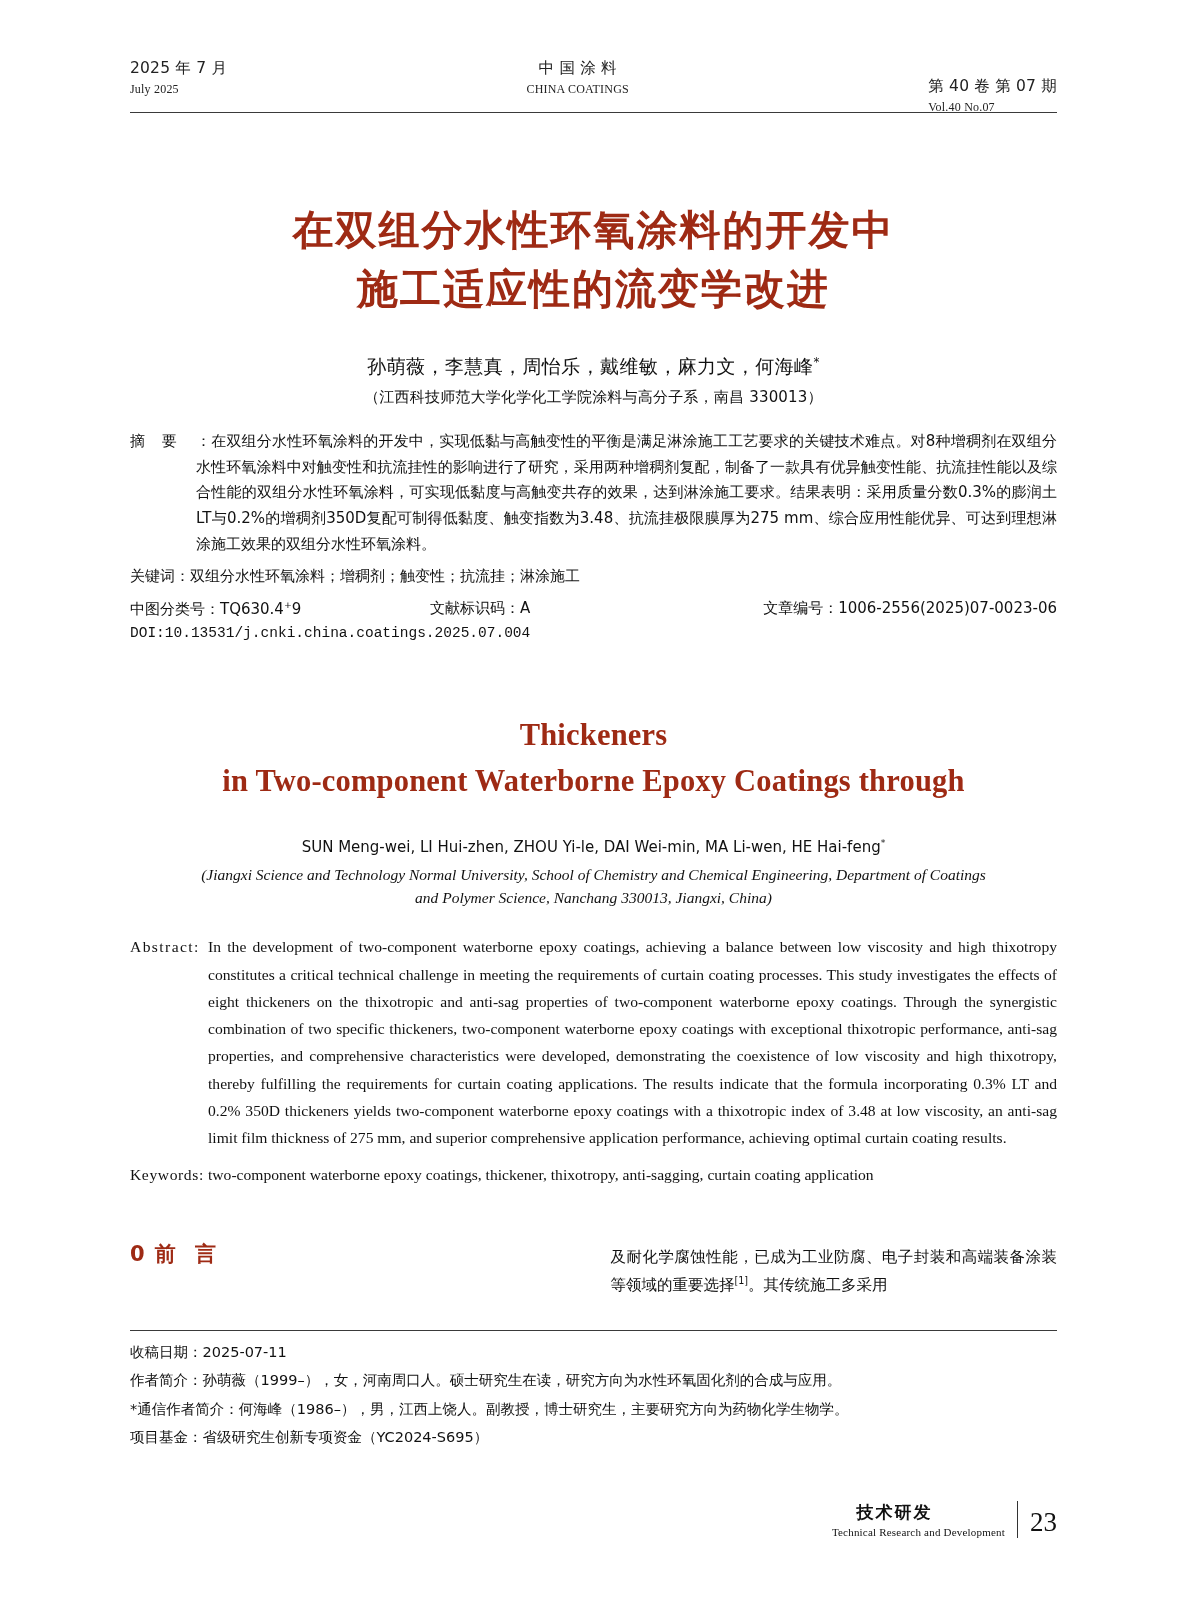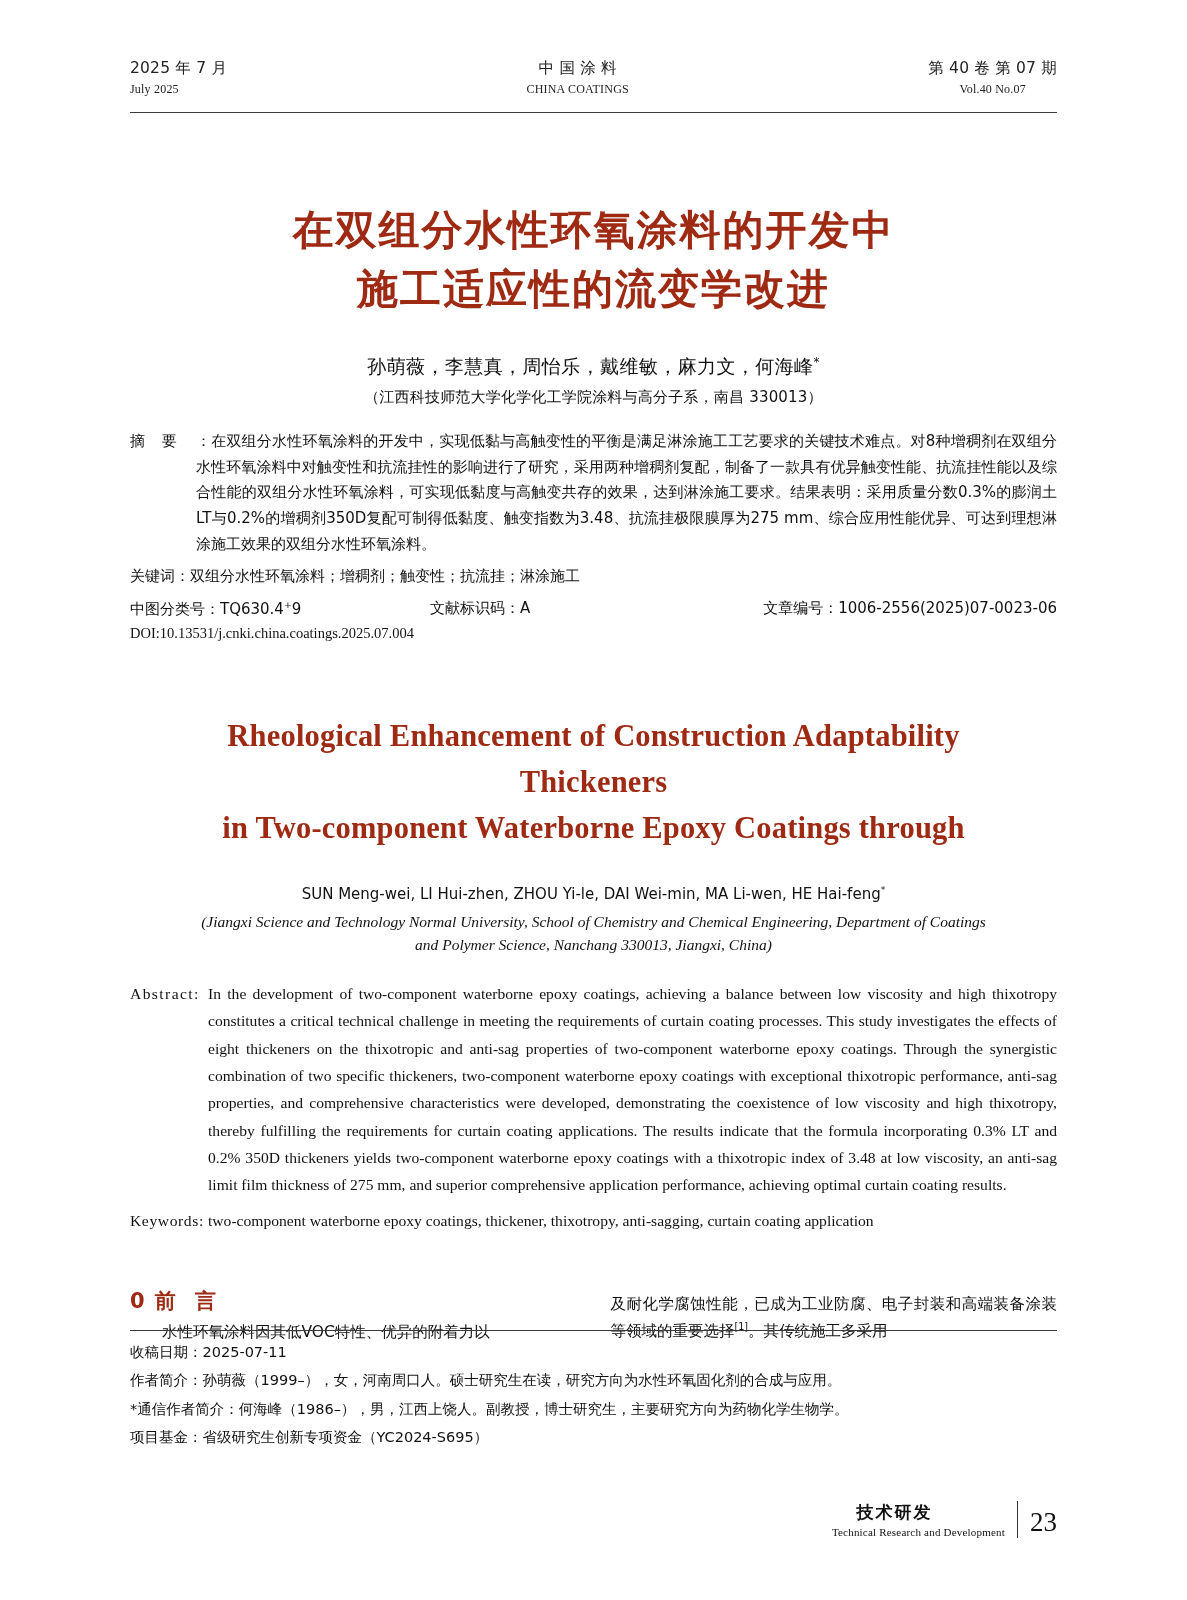"第 40 卷 第 07" .runhead .col.right { margin-top: none -> 18px; text-align: center -> left }
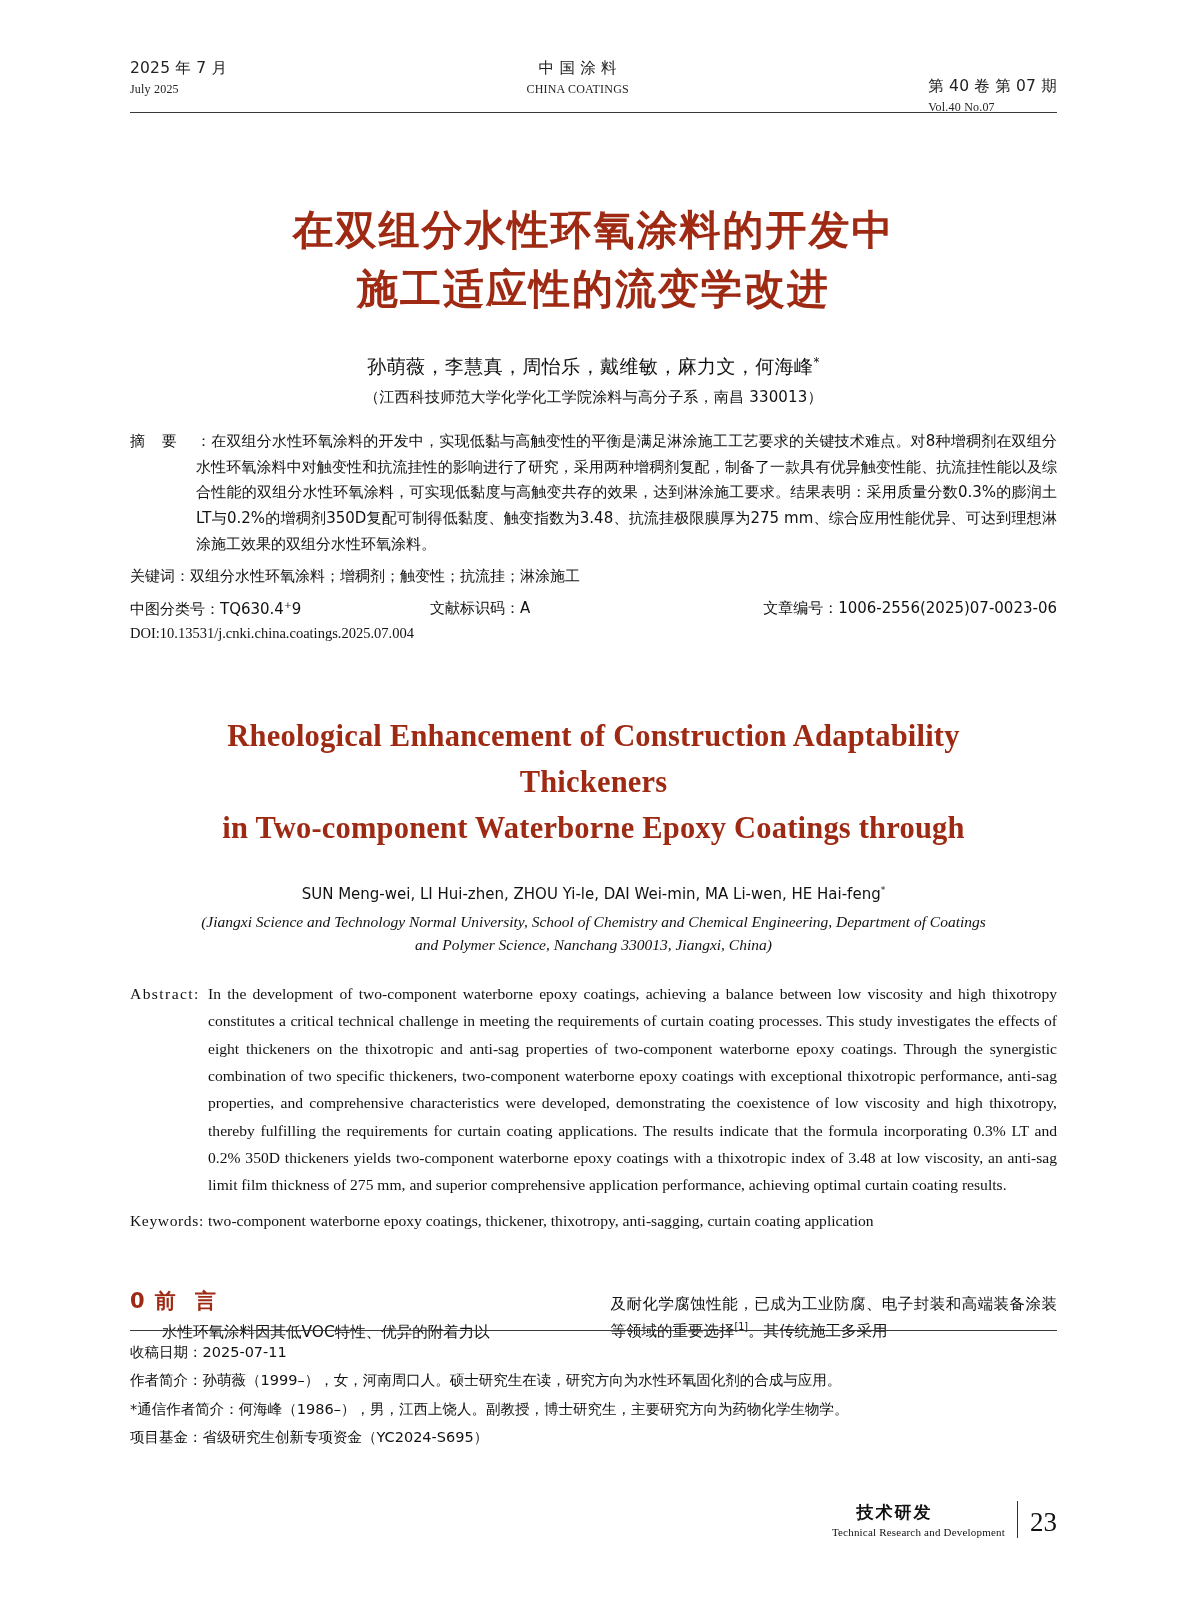"DOI:10.13531/j.cnki.china.coatings.2025." .doi { font-family: Liberation Serif, serif -> Liberation Mono, monospace }
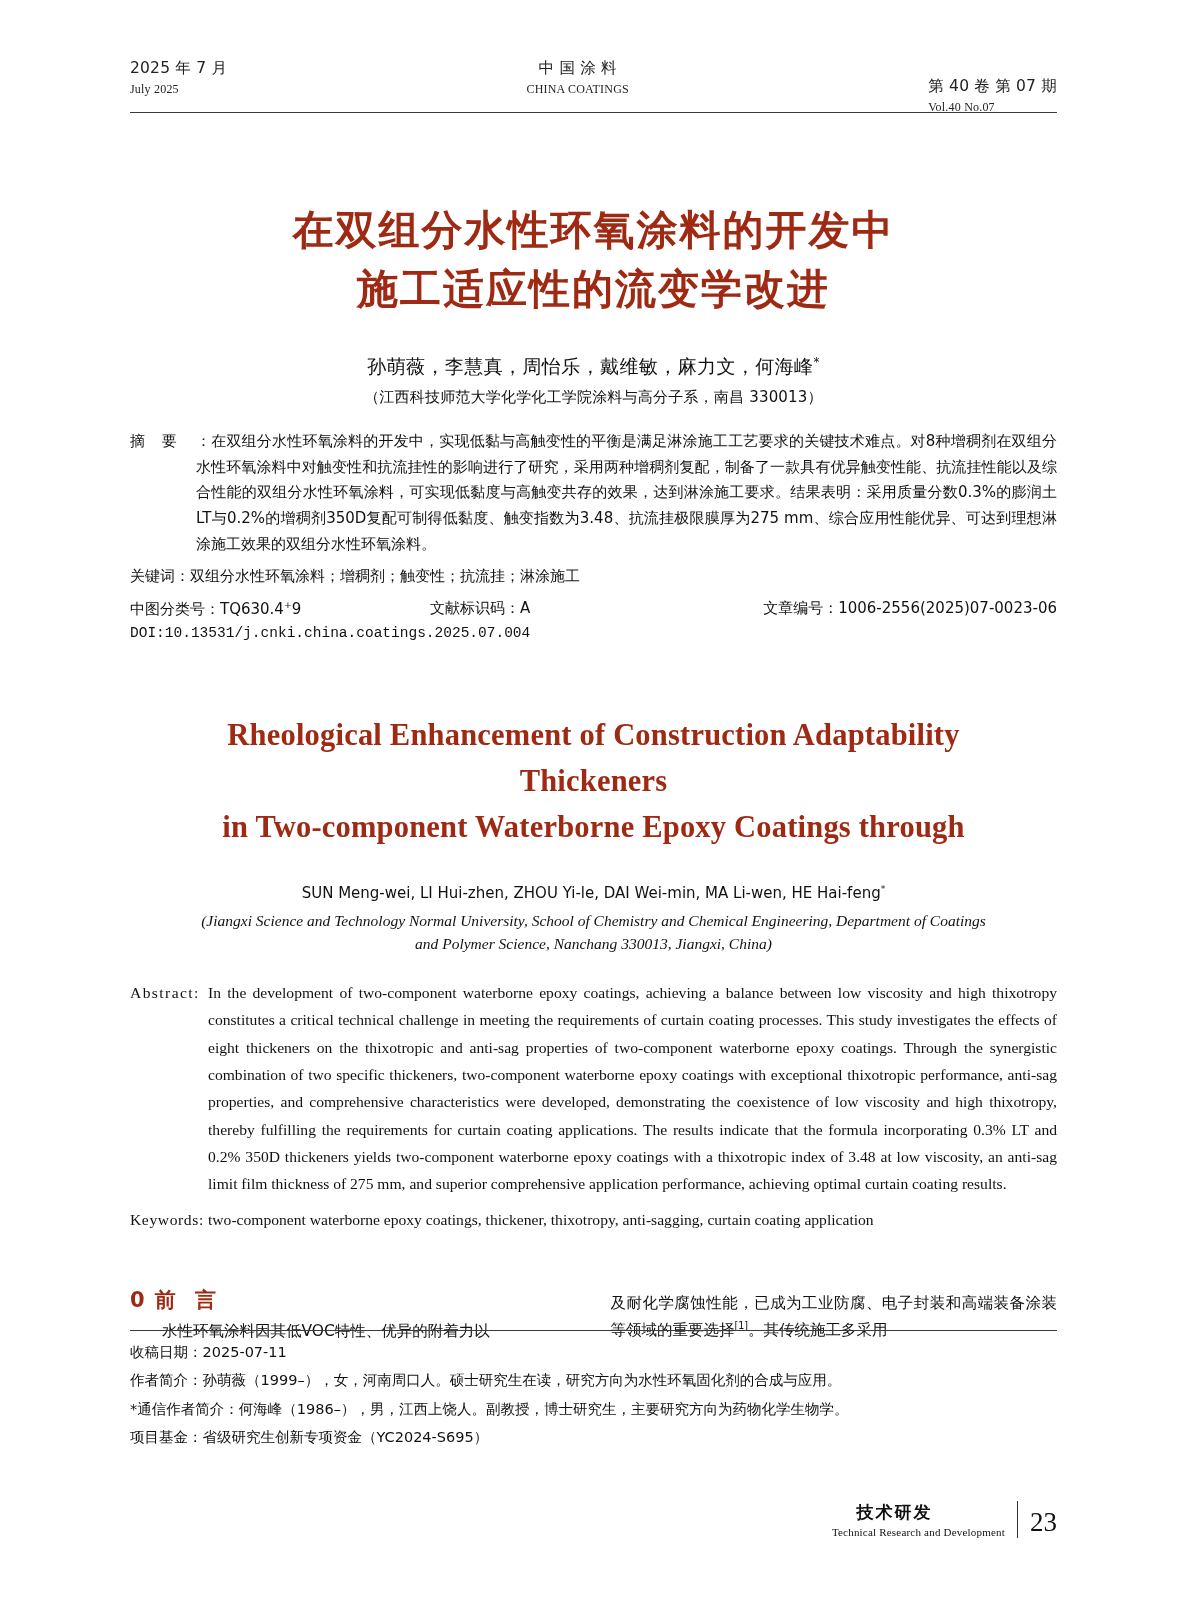"Rheological Enhancement of Construction" div { html: <div>Rheological Enhancement of Construction Adaptability</div> -> none }
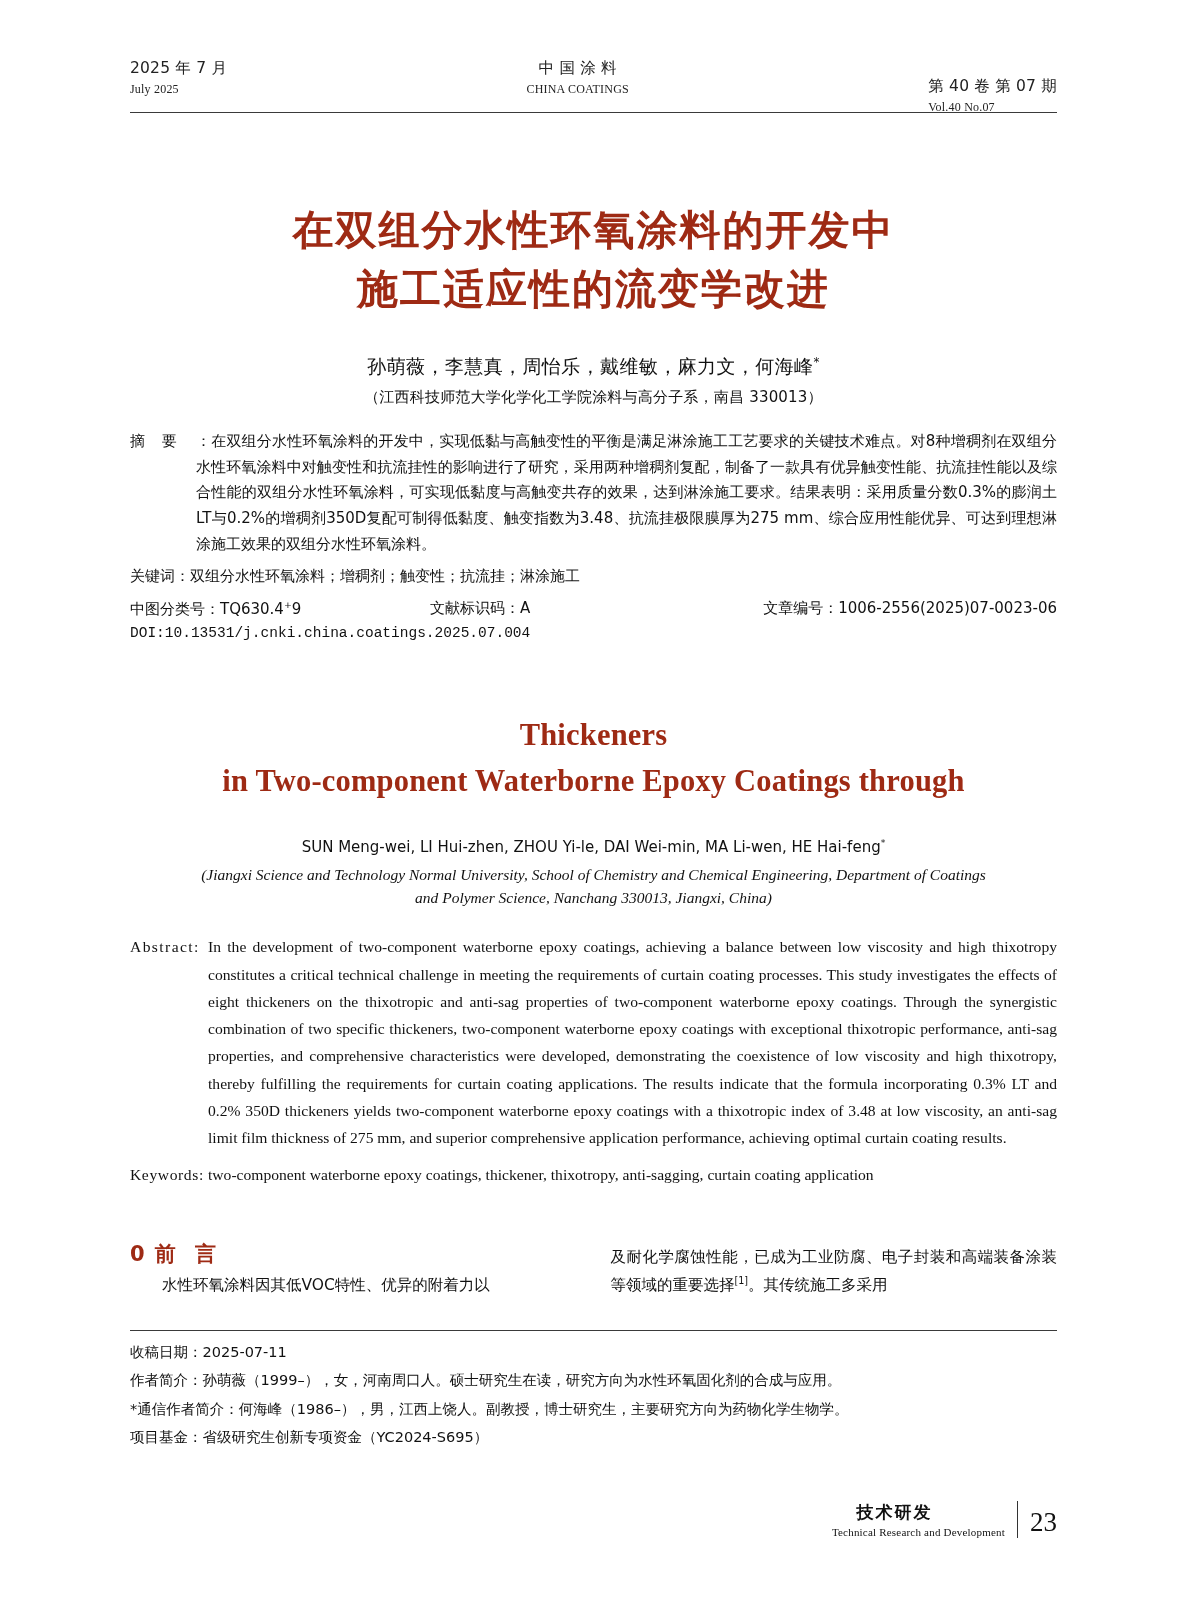"水性环氧涂料因其低VOC特性、优异的附着力以" div.body-text { html: <div>水性环氧涂料因其低VOC特性、优异的附着力以</div> -> none }
